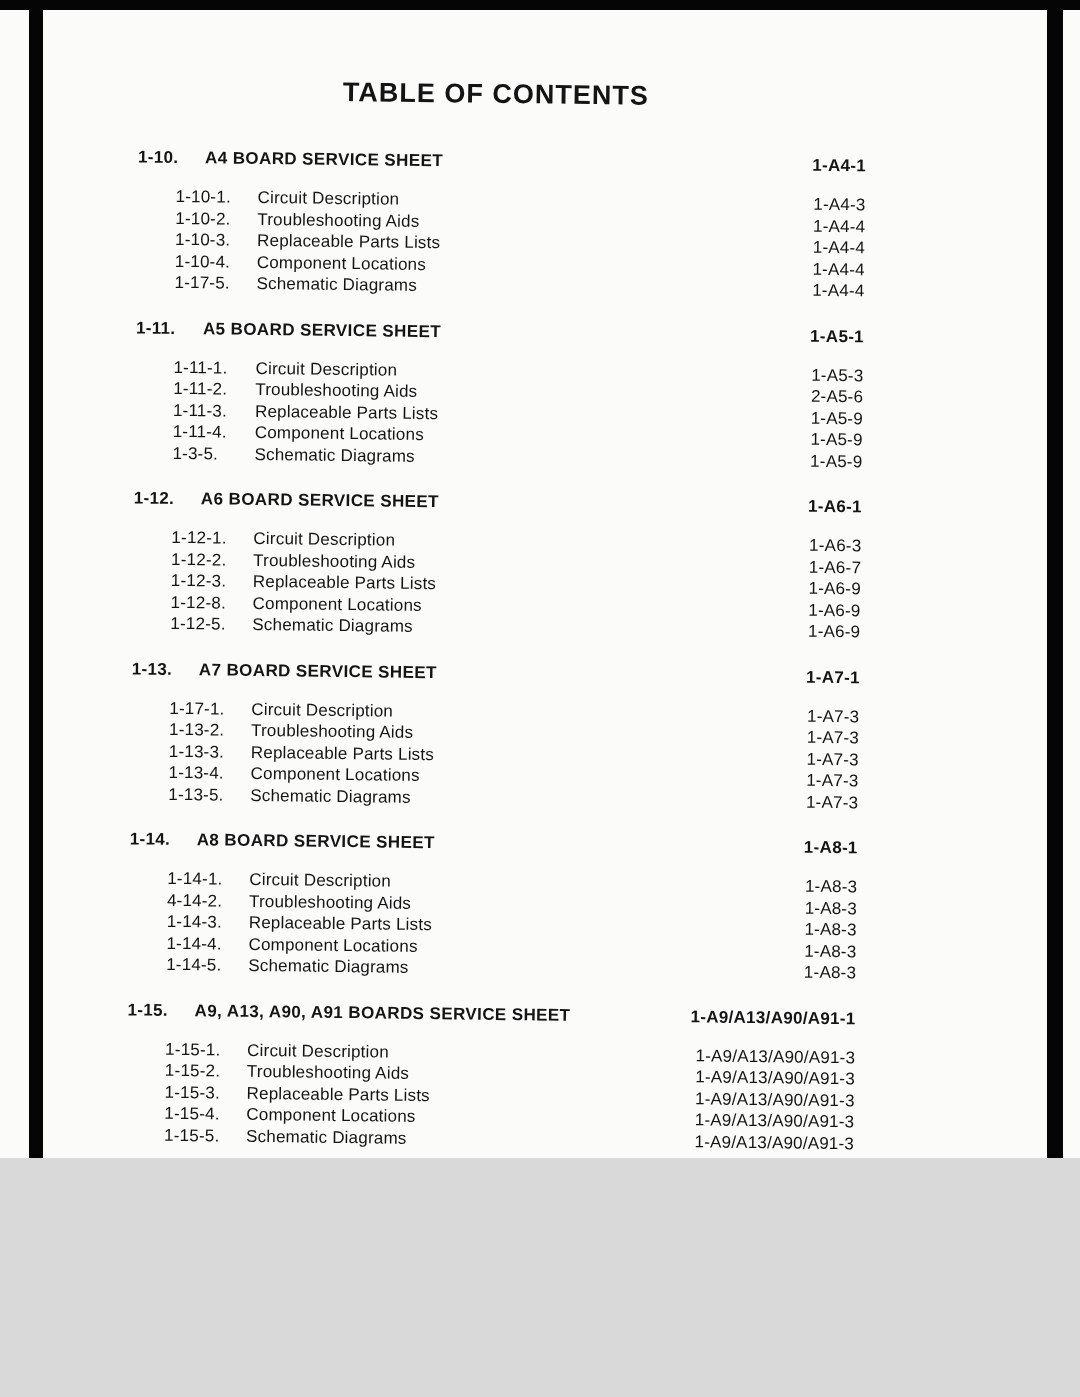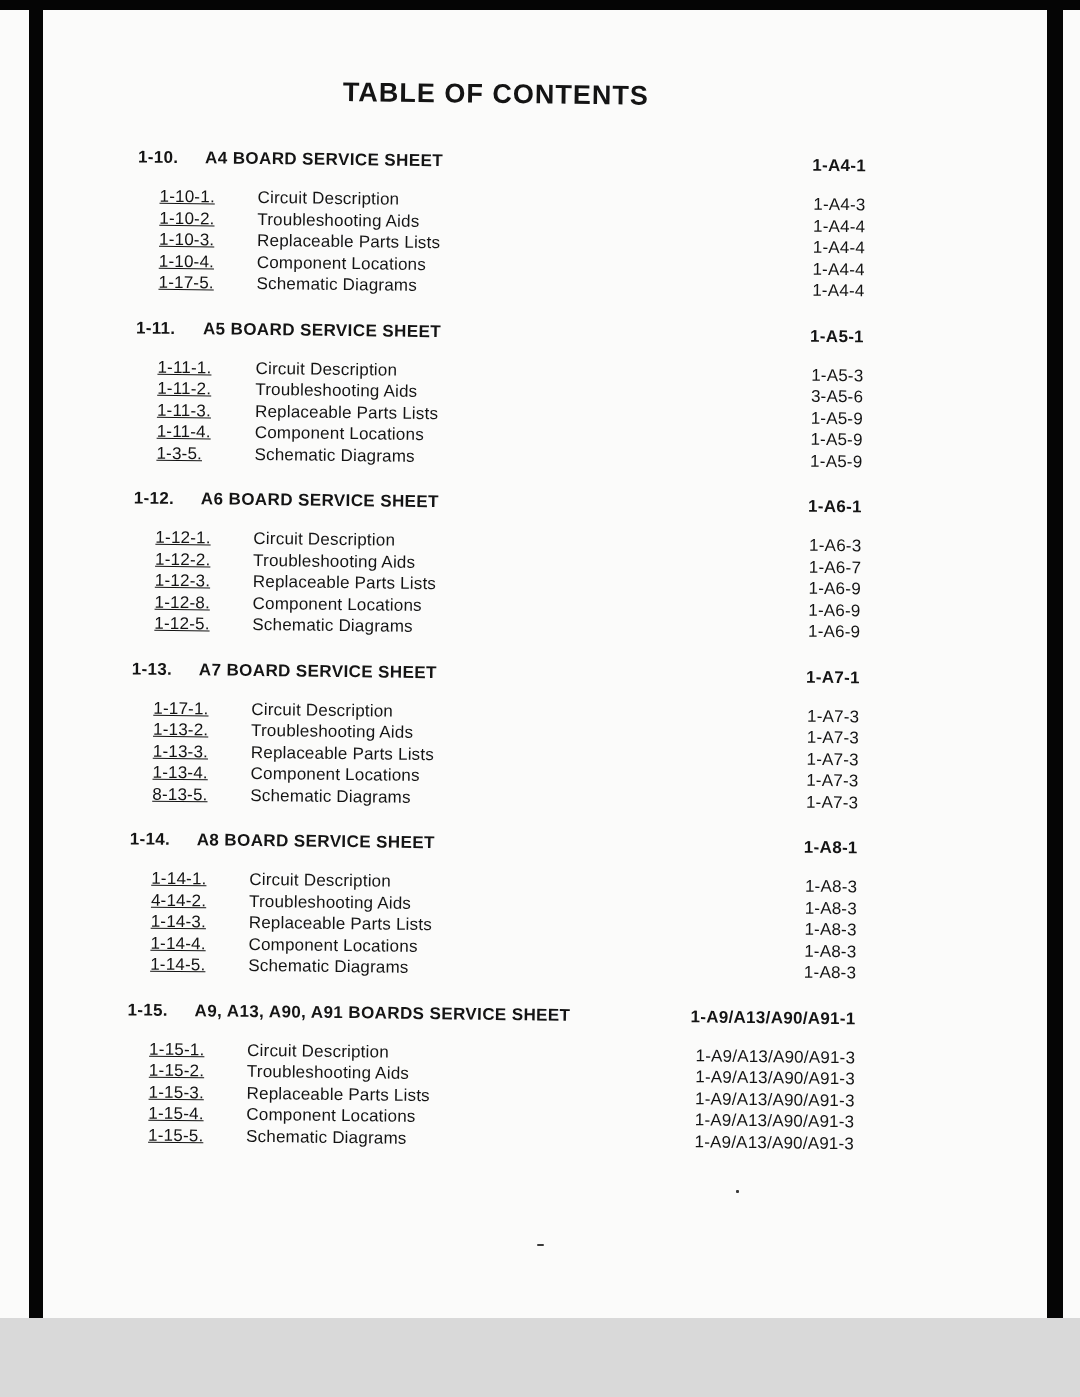"TABLE OF CONTENTS" .page { height: 1318px -> 1158px }
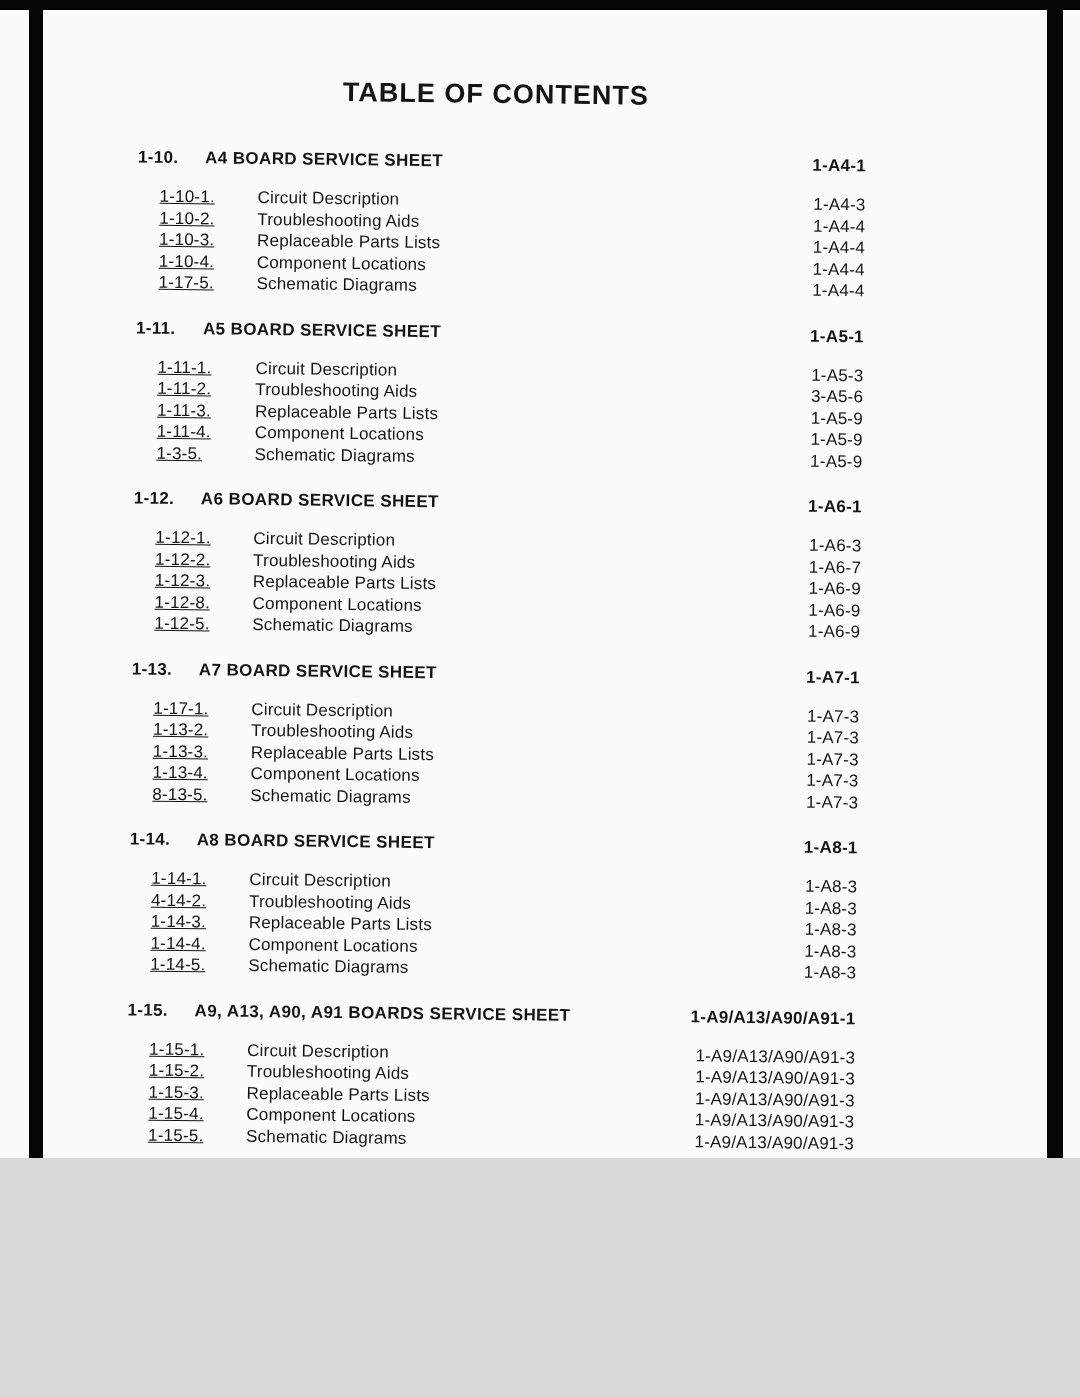"1-10-1." .item-num { left: 162px -> 178px; text-decoration: underline -> none }
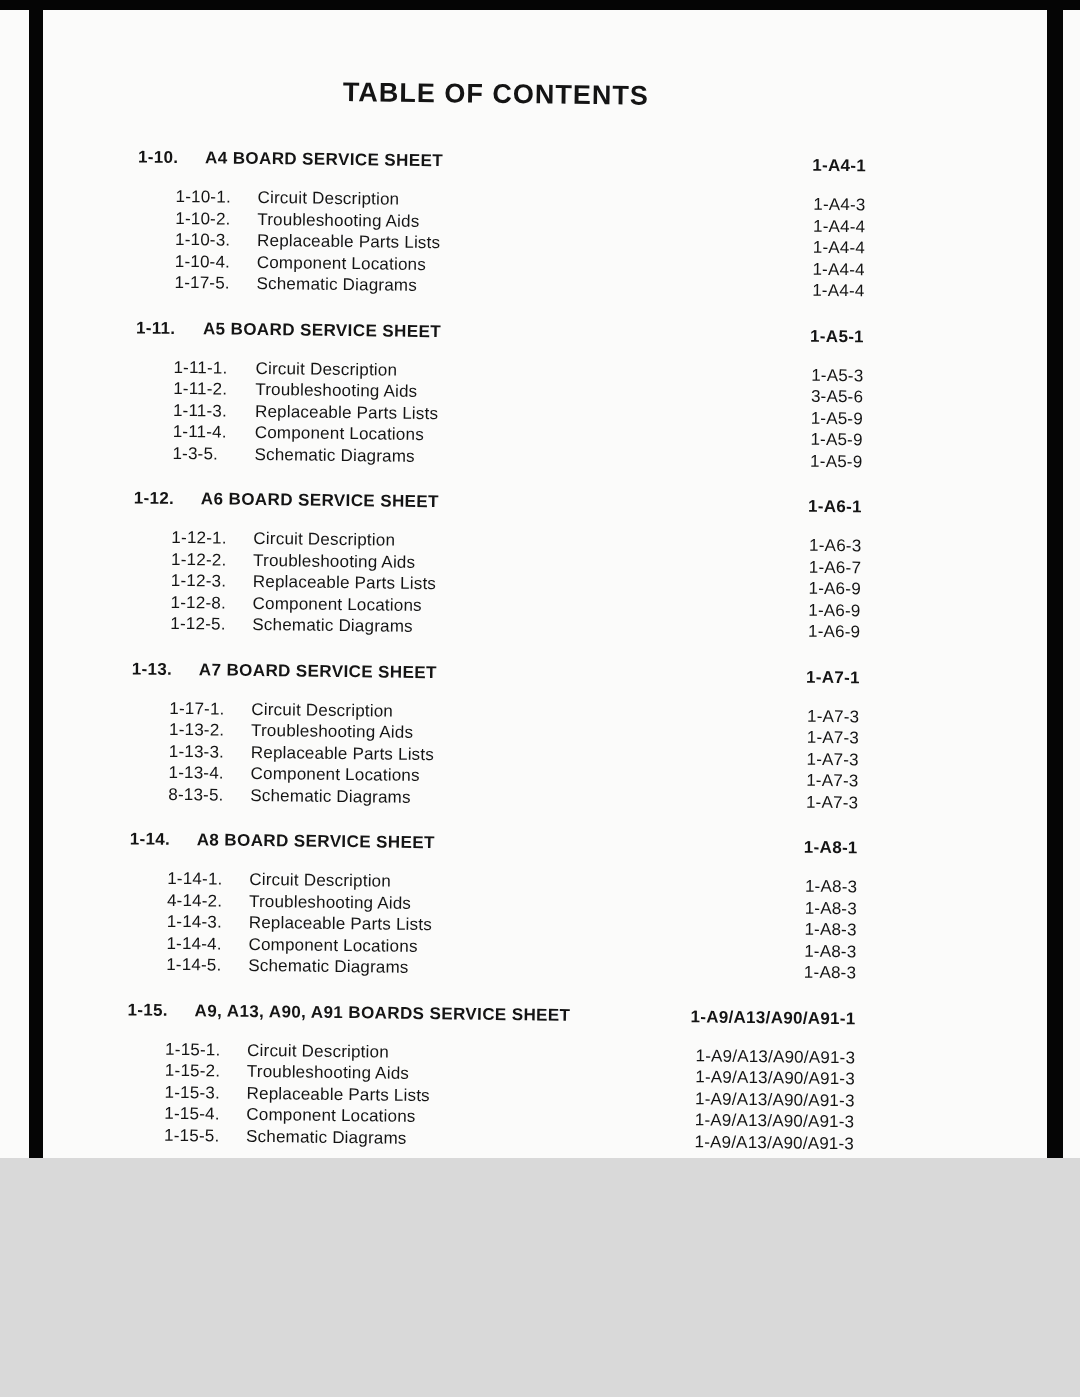"3-A5-6" span.item-page { text: 3-A5-6 -> 2-A5-6 }
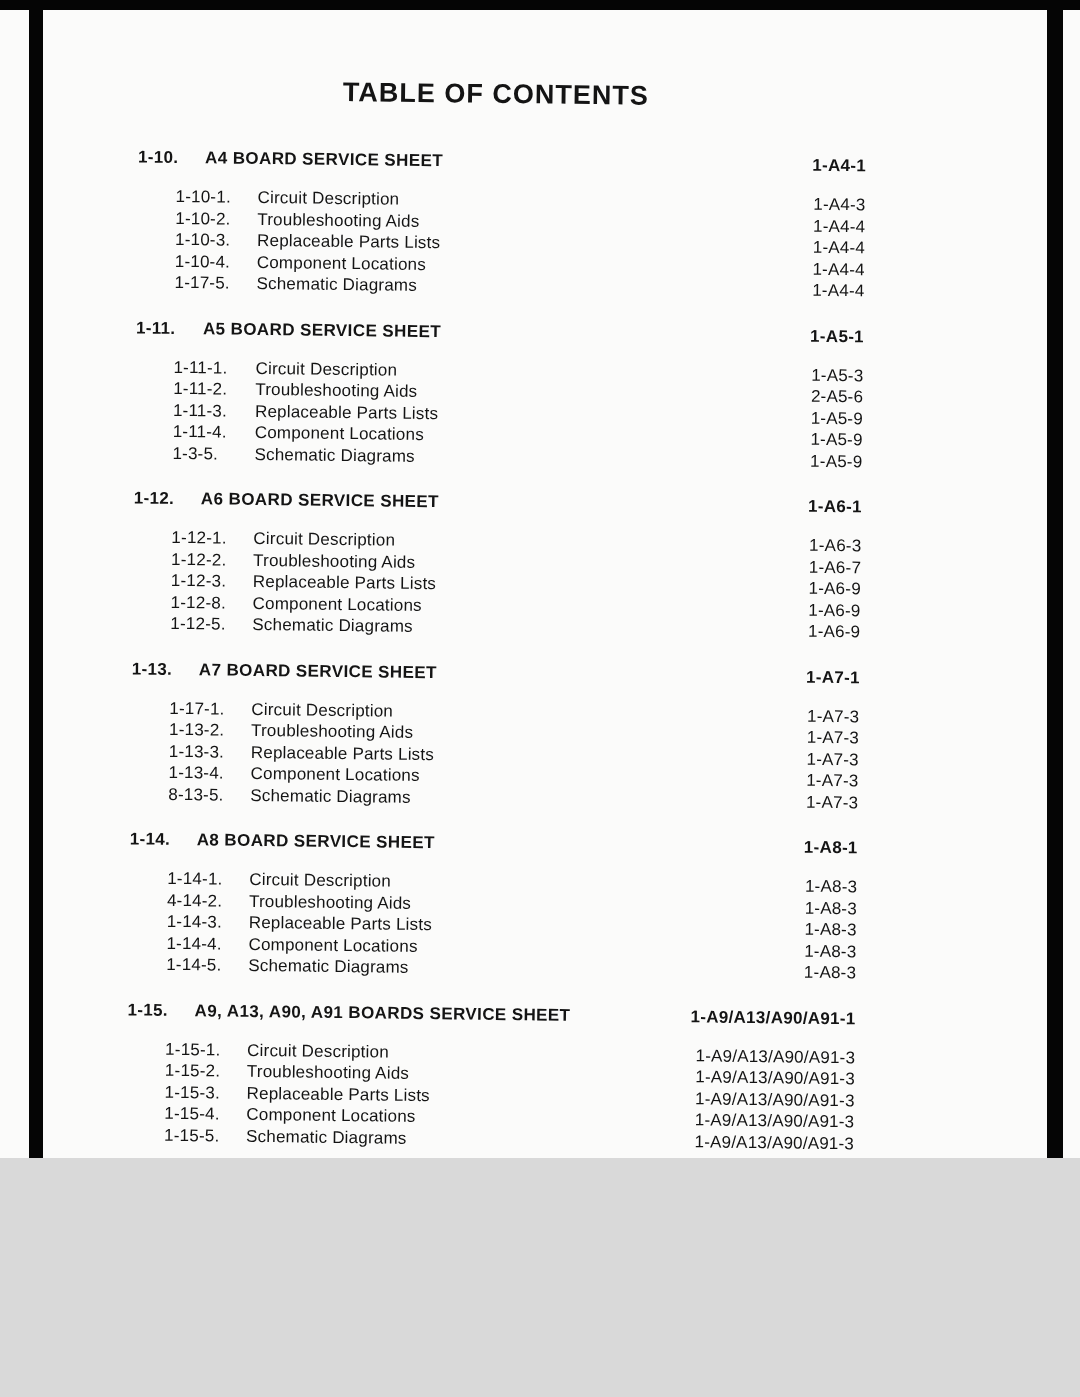"8-13-5." span.item-num { text: 8-13-5 -> 1-13-5 }
